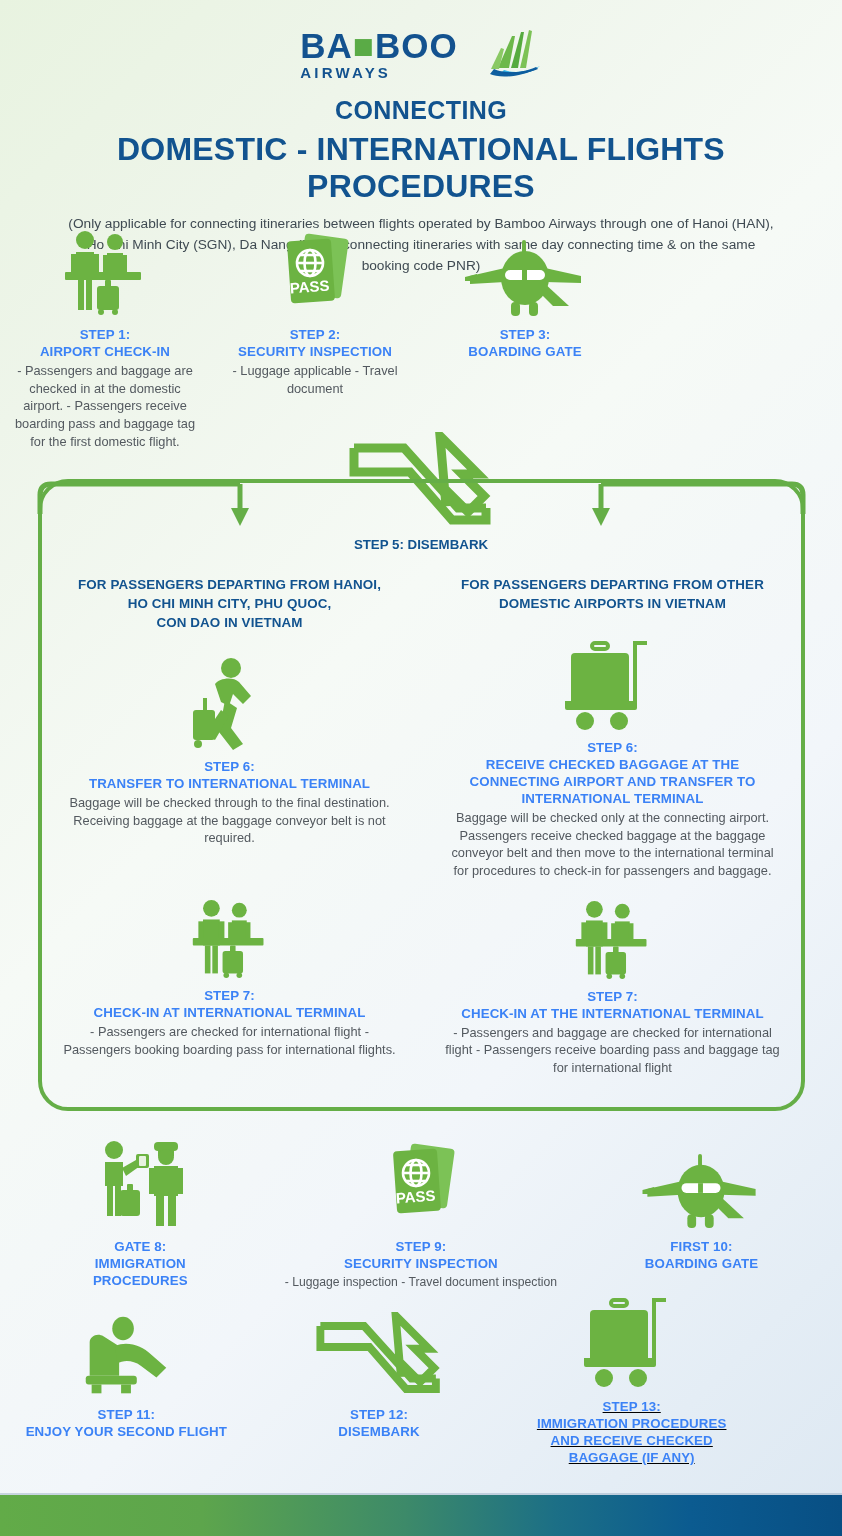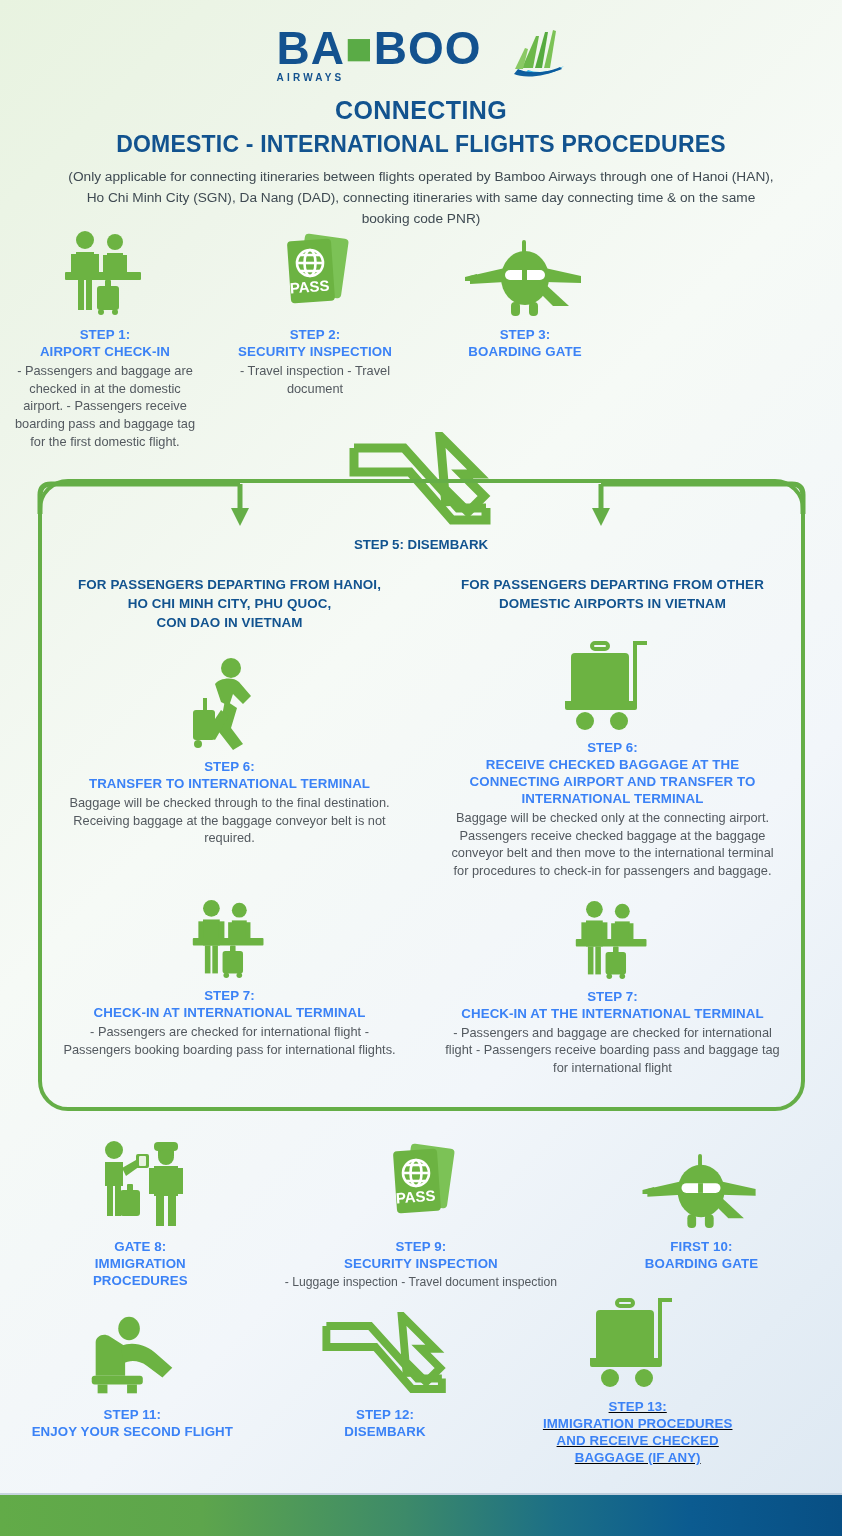"BA■BOO" .logo-bamboo { font-size: 46px -> 35px }
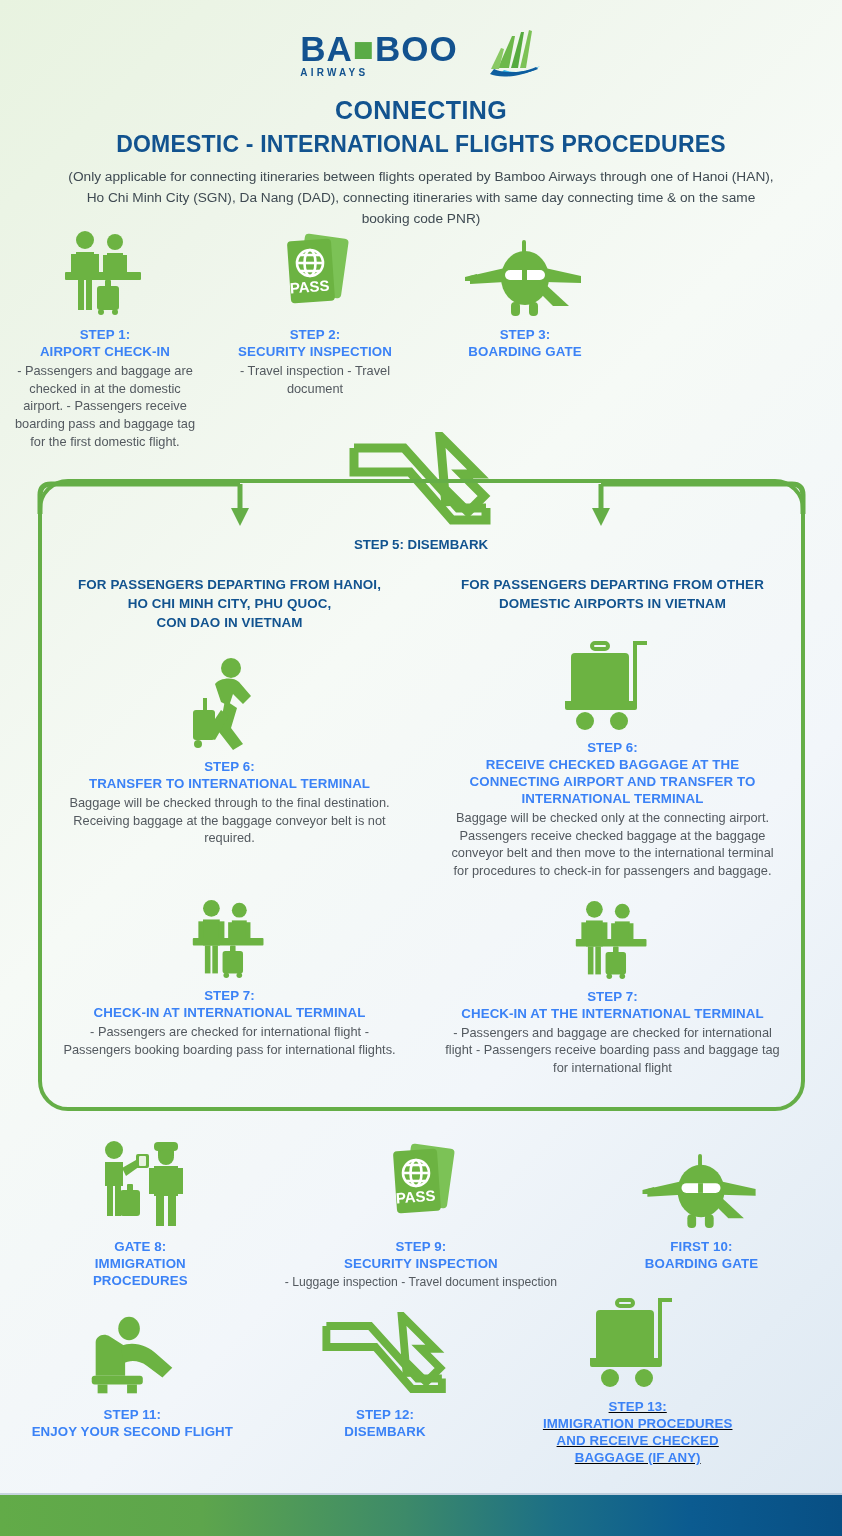"AIRWAYS" .logo-airways { font-size: 10px -> 15px }
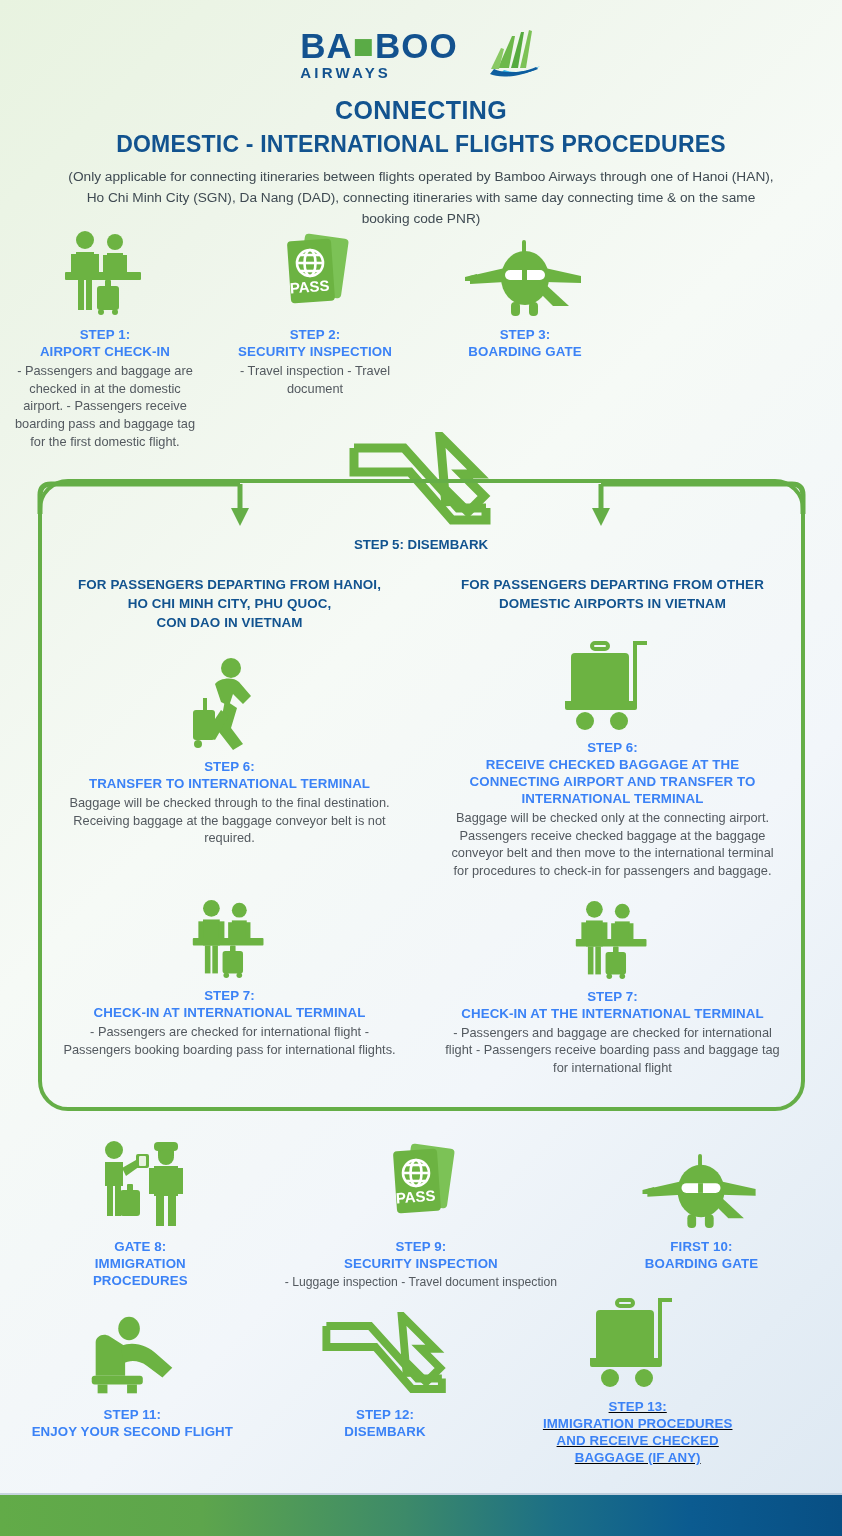"DOMESTIC - INTERNATIONAL FLIGHTS" .title-2 { font-size: 23px -> 32px }
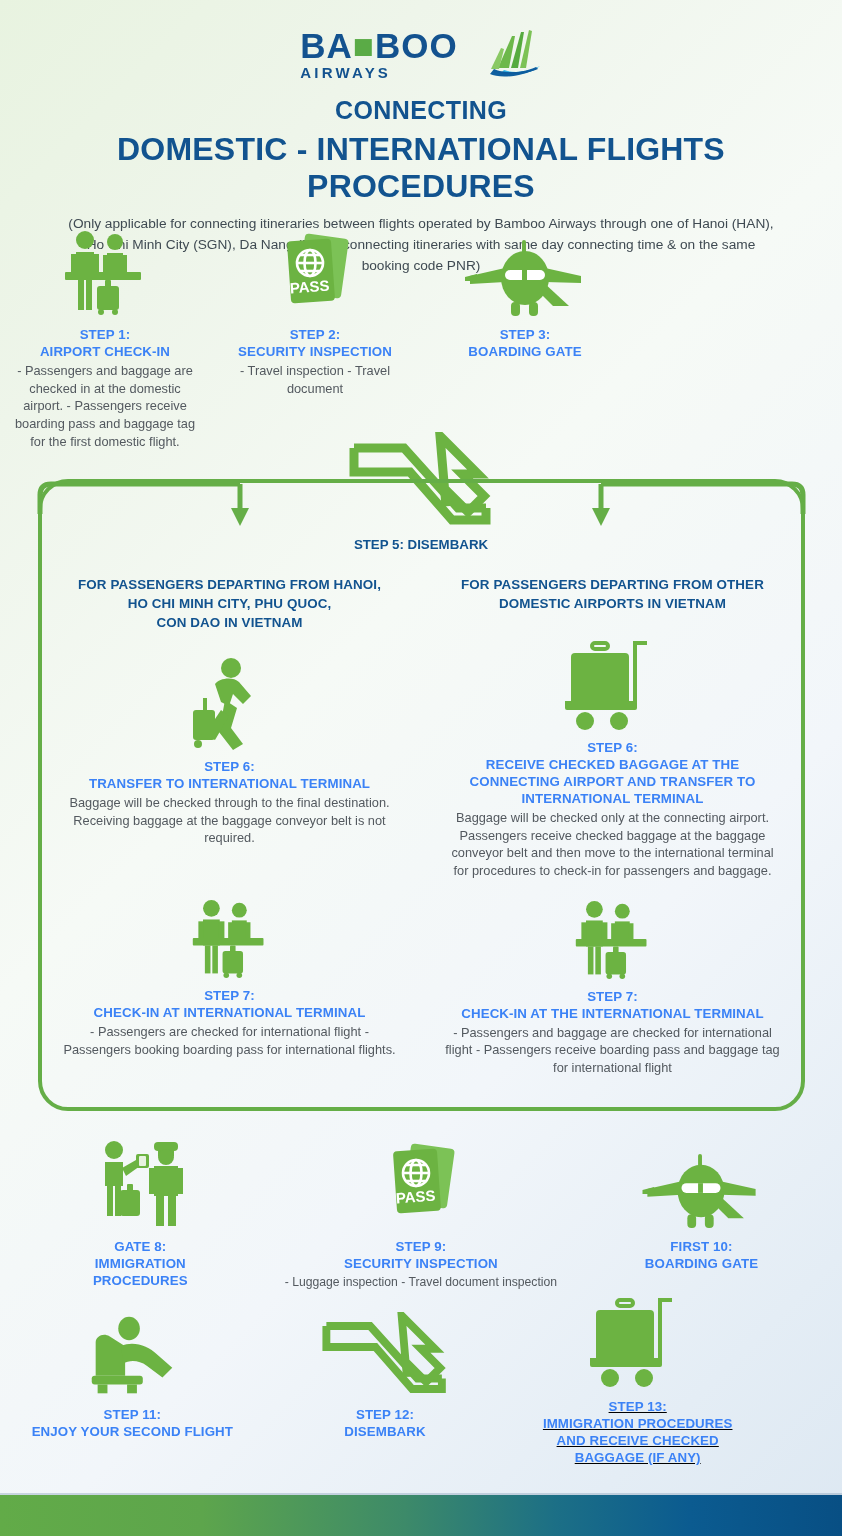"- Travel inspection - Travel" div.step-desc { text: Travel inspection -> Luggage applicable }
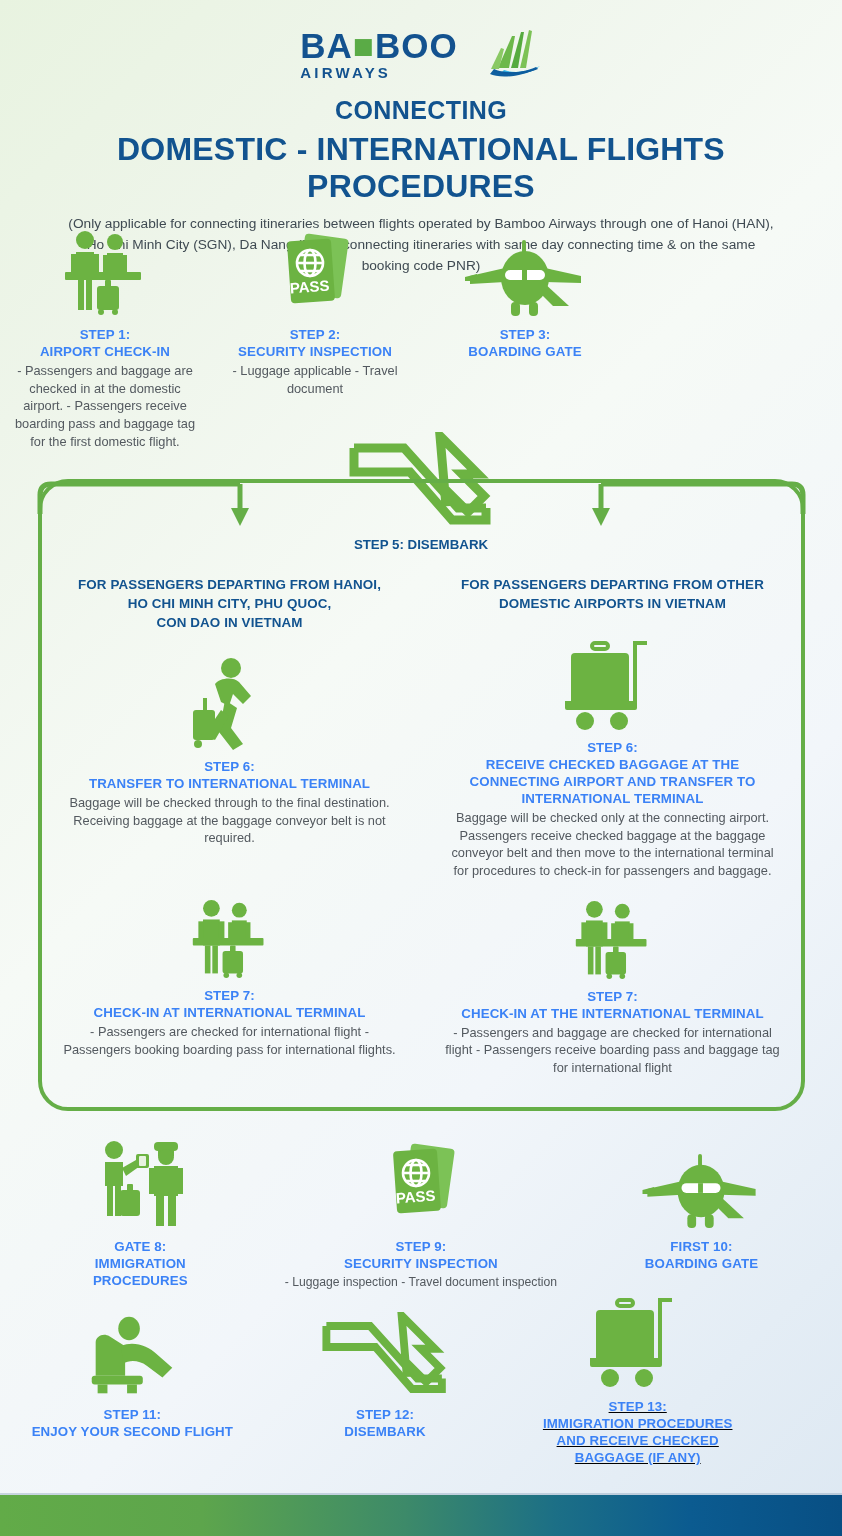"STEP 11:" .row-bot2 { left: 6px -> 0 }
